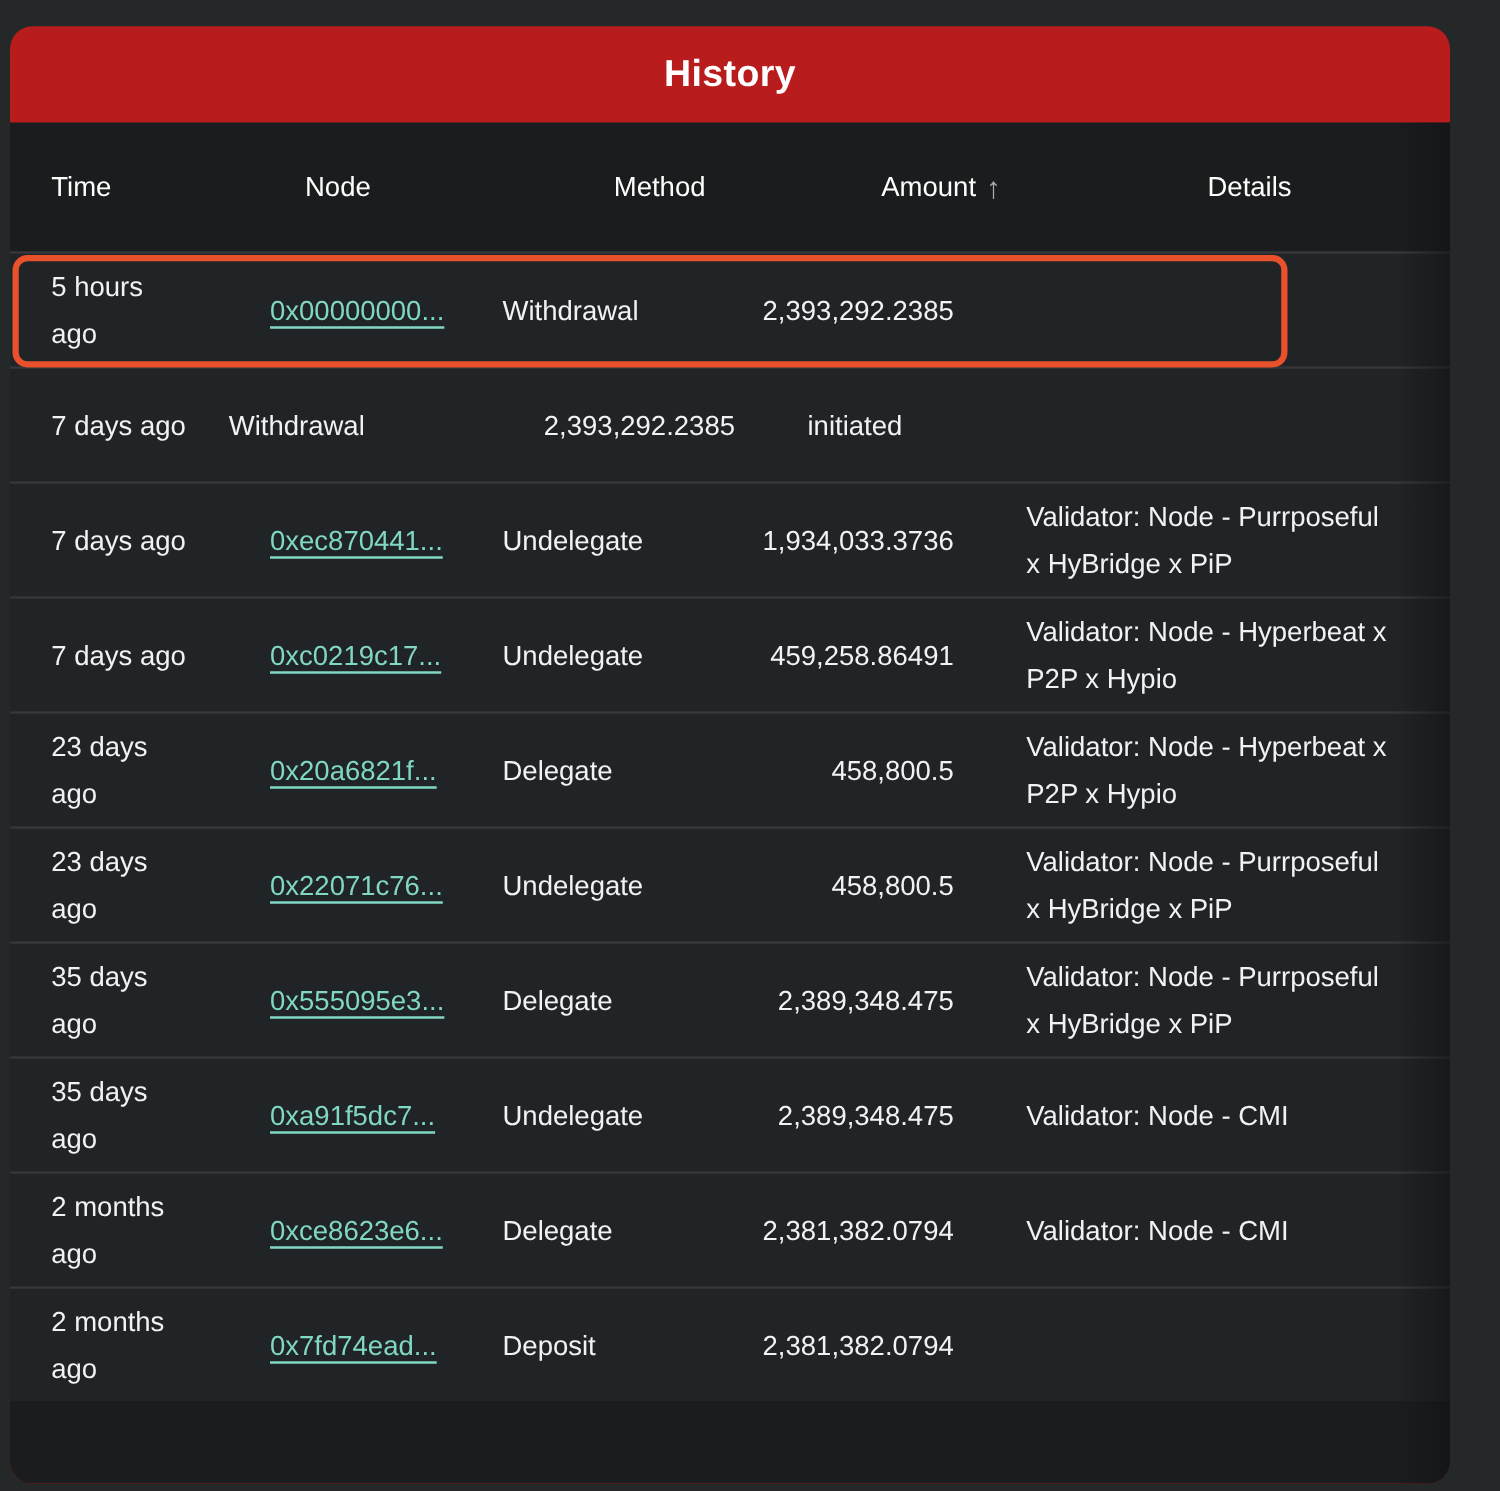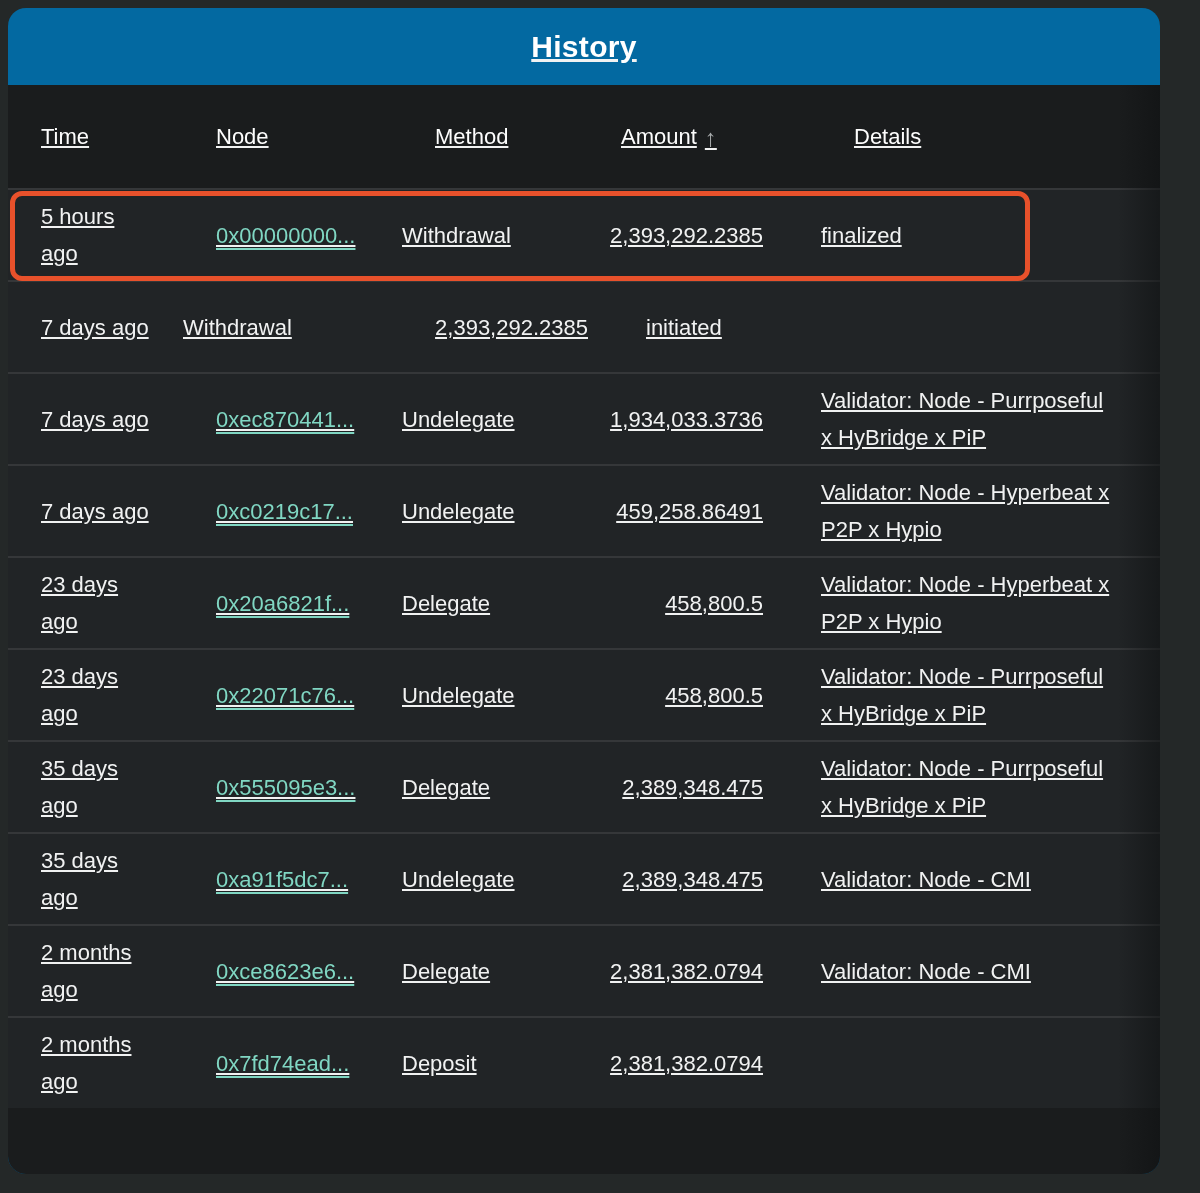"History" .card { background: #0369a1 -> #b91c1c; text-decoration: underline -> none; top: 8px -> 21px }
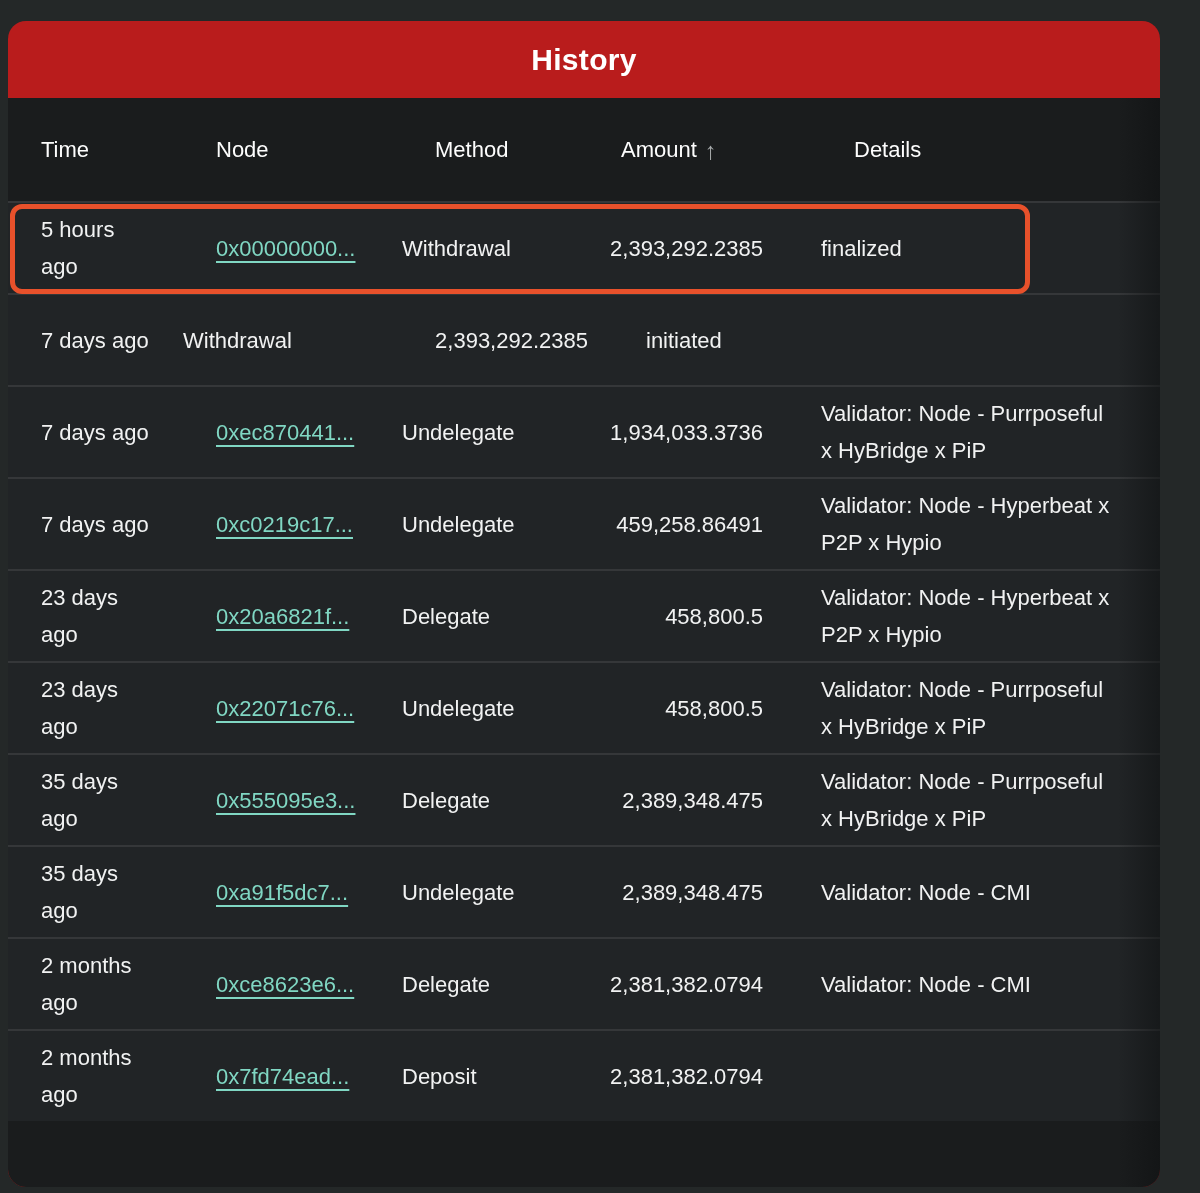"Time" .grid-row { gap: none -> 28px }
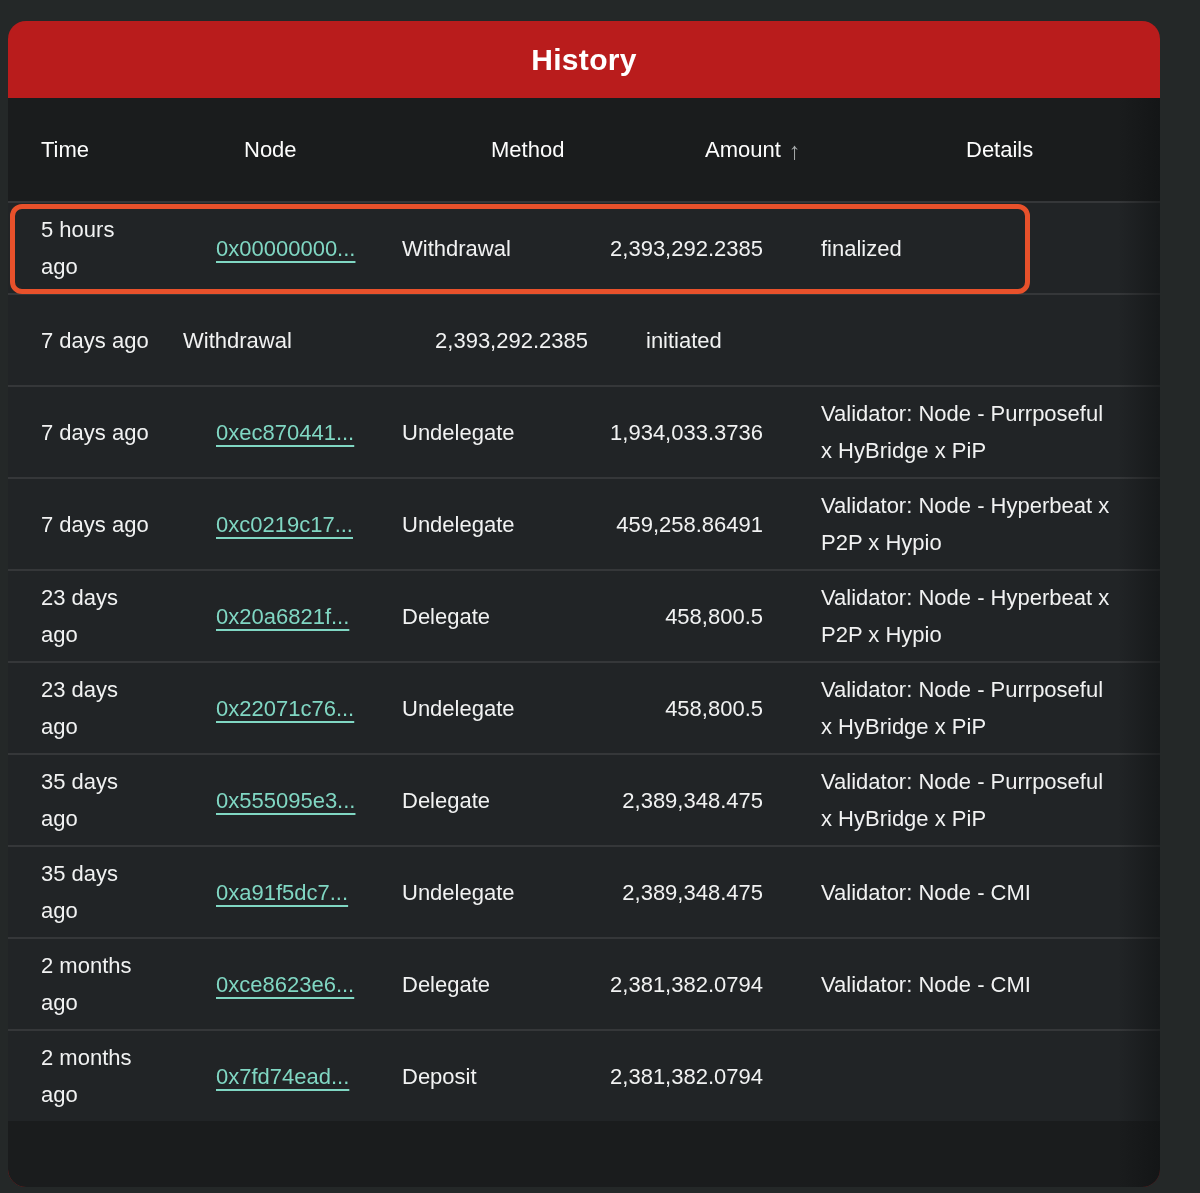"finalized" div.td { html: <div>finalized</div> -> none }
